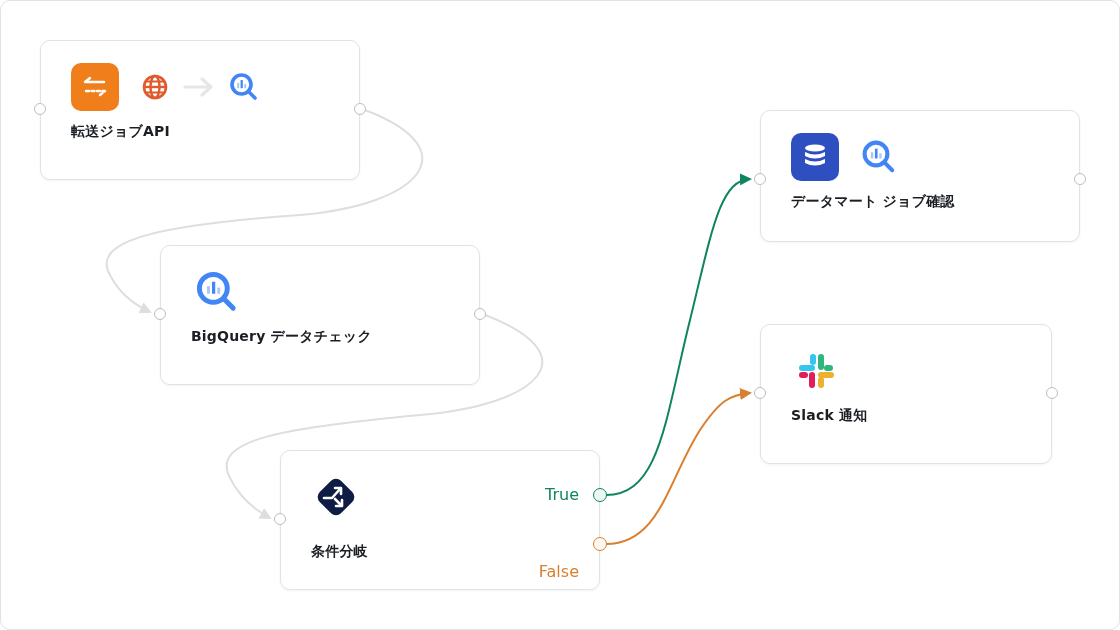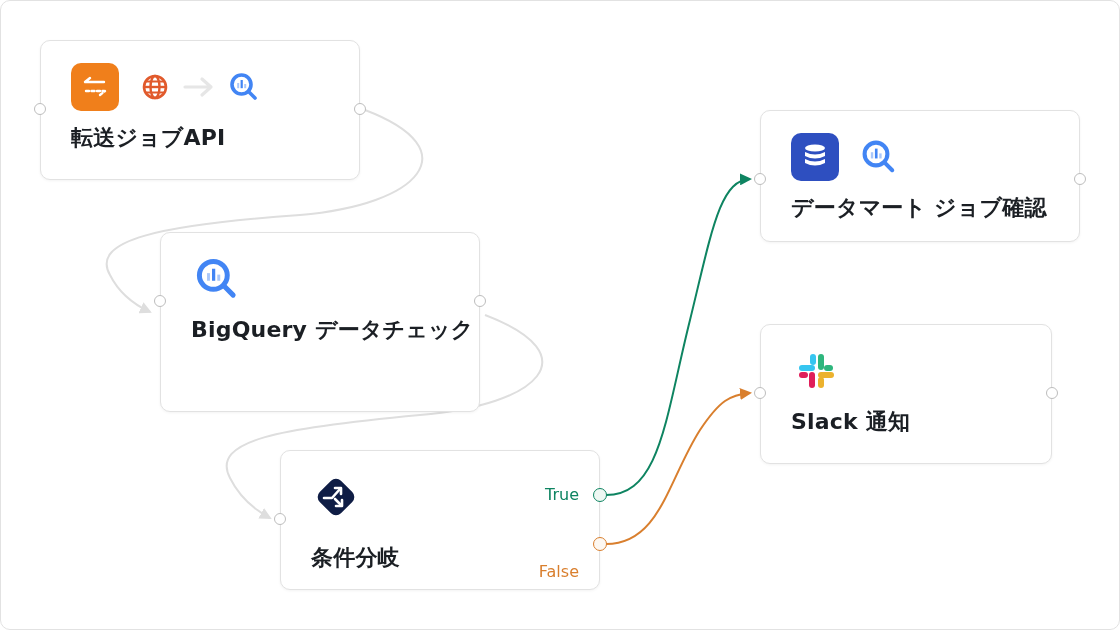"転送ジョブAPI" .label { font-size: 22px -> 14px }
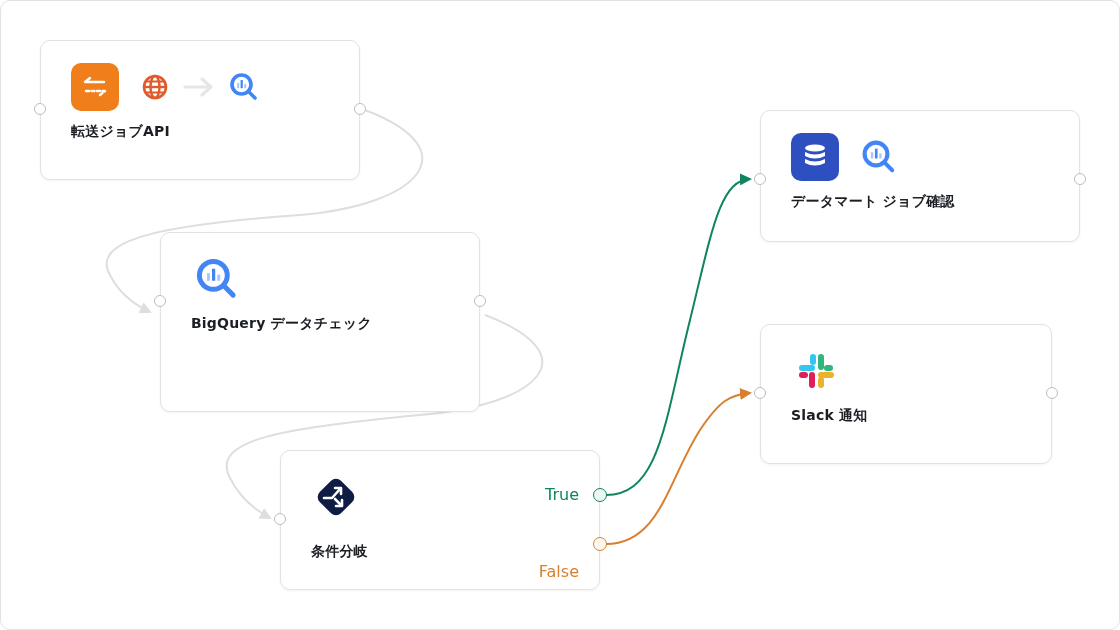"BigQuery データチェック" div.node { height: 180px -> 140px; top: 232px -> 245px }
